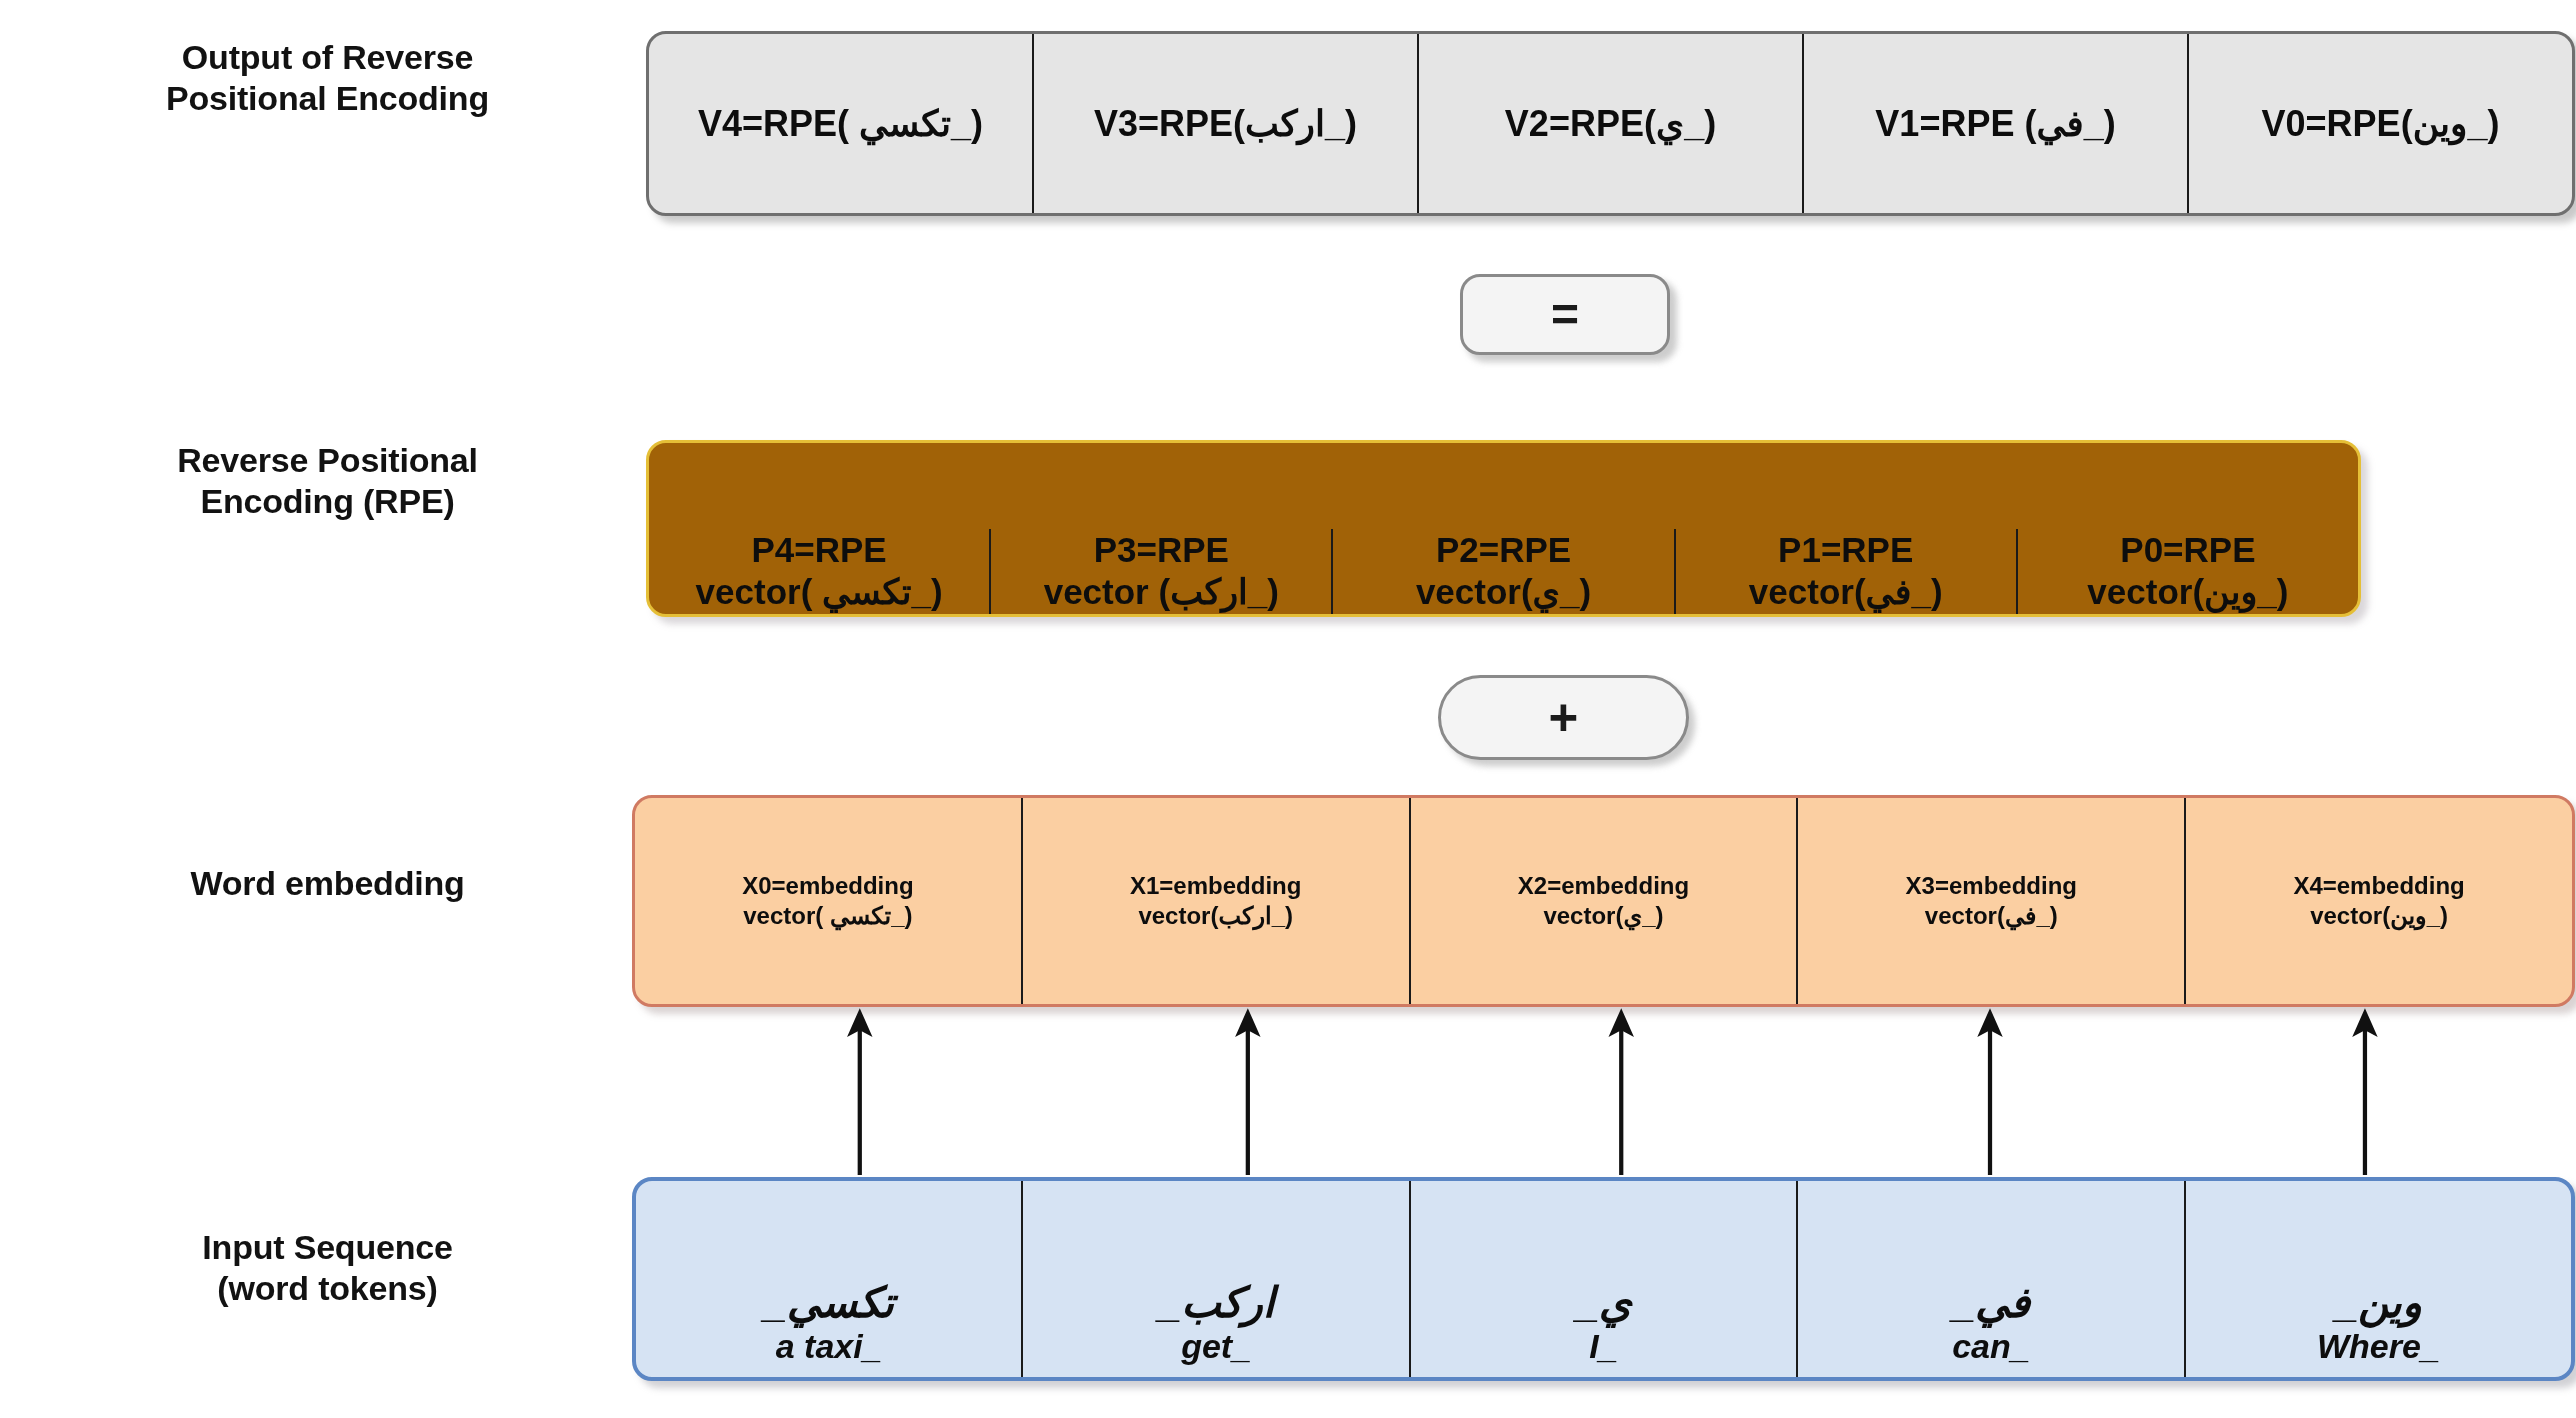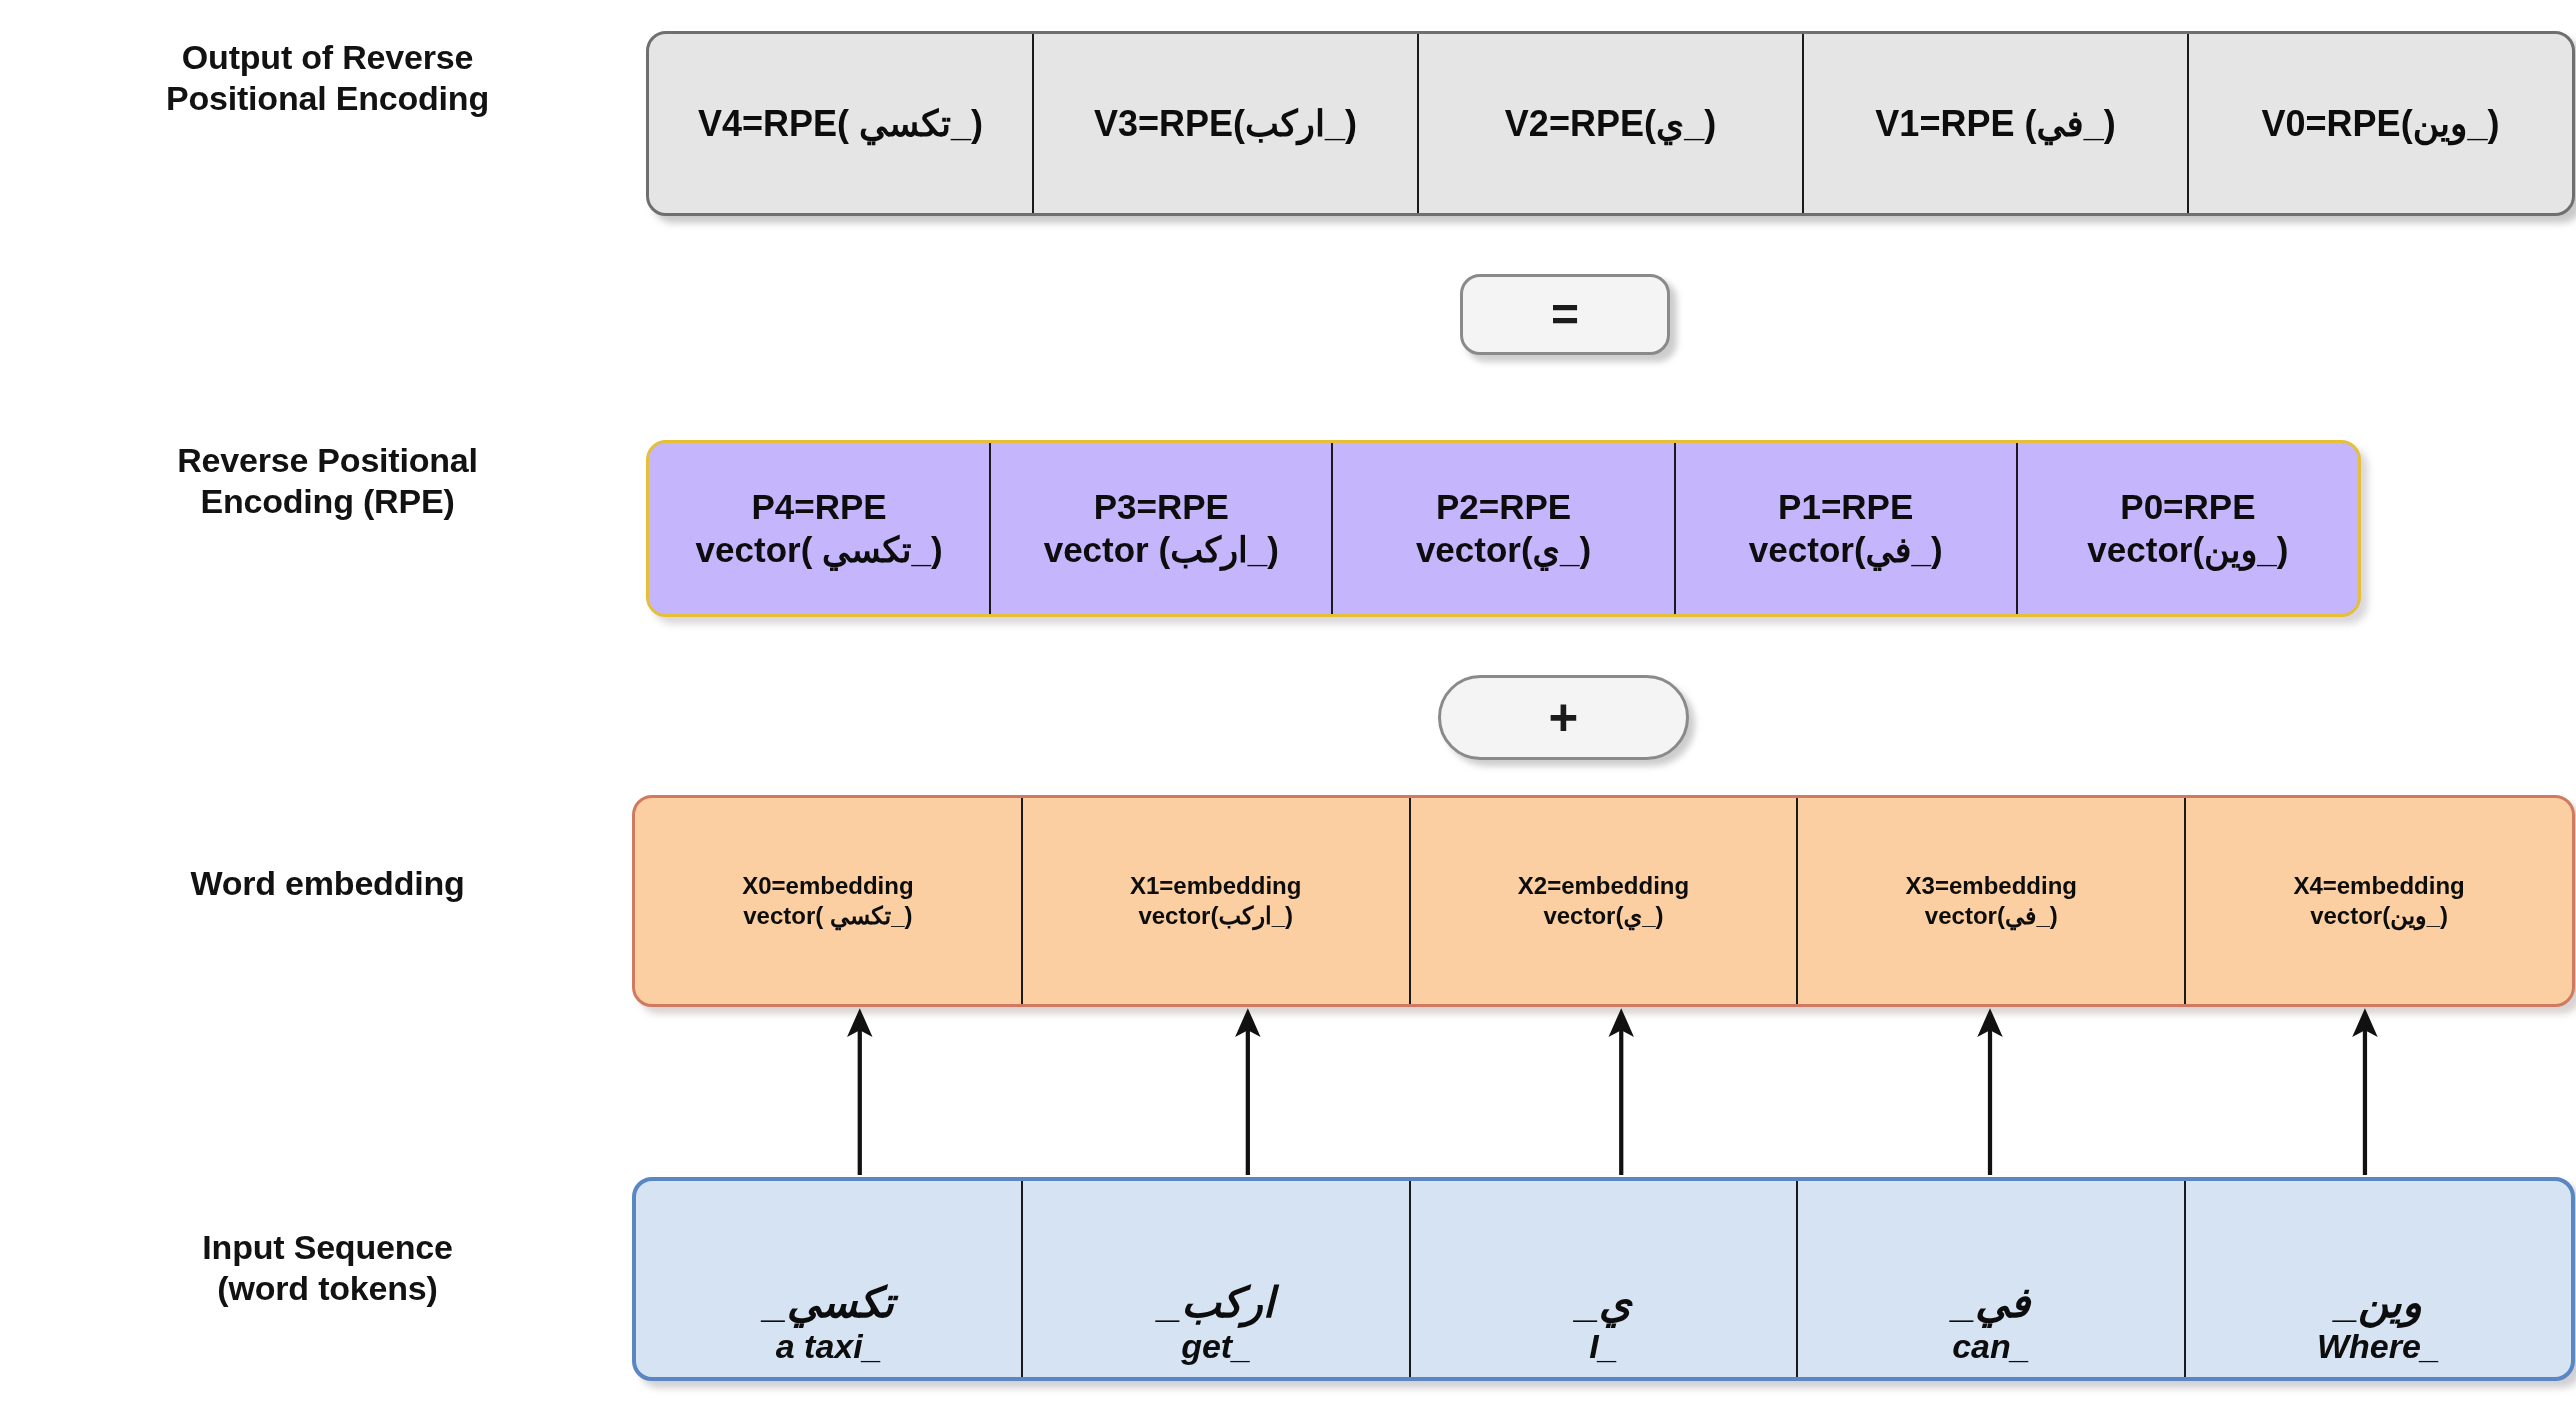"P4=RPE" #strip-rpe { align-items: none -> flex-end; background: #c4b5fd -> #a16207 }
